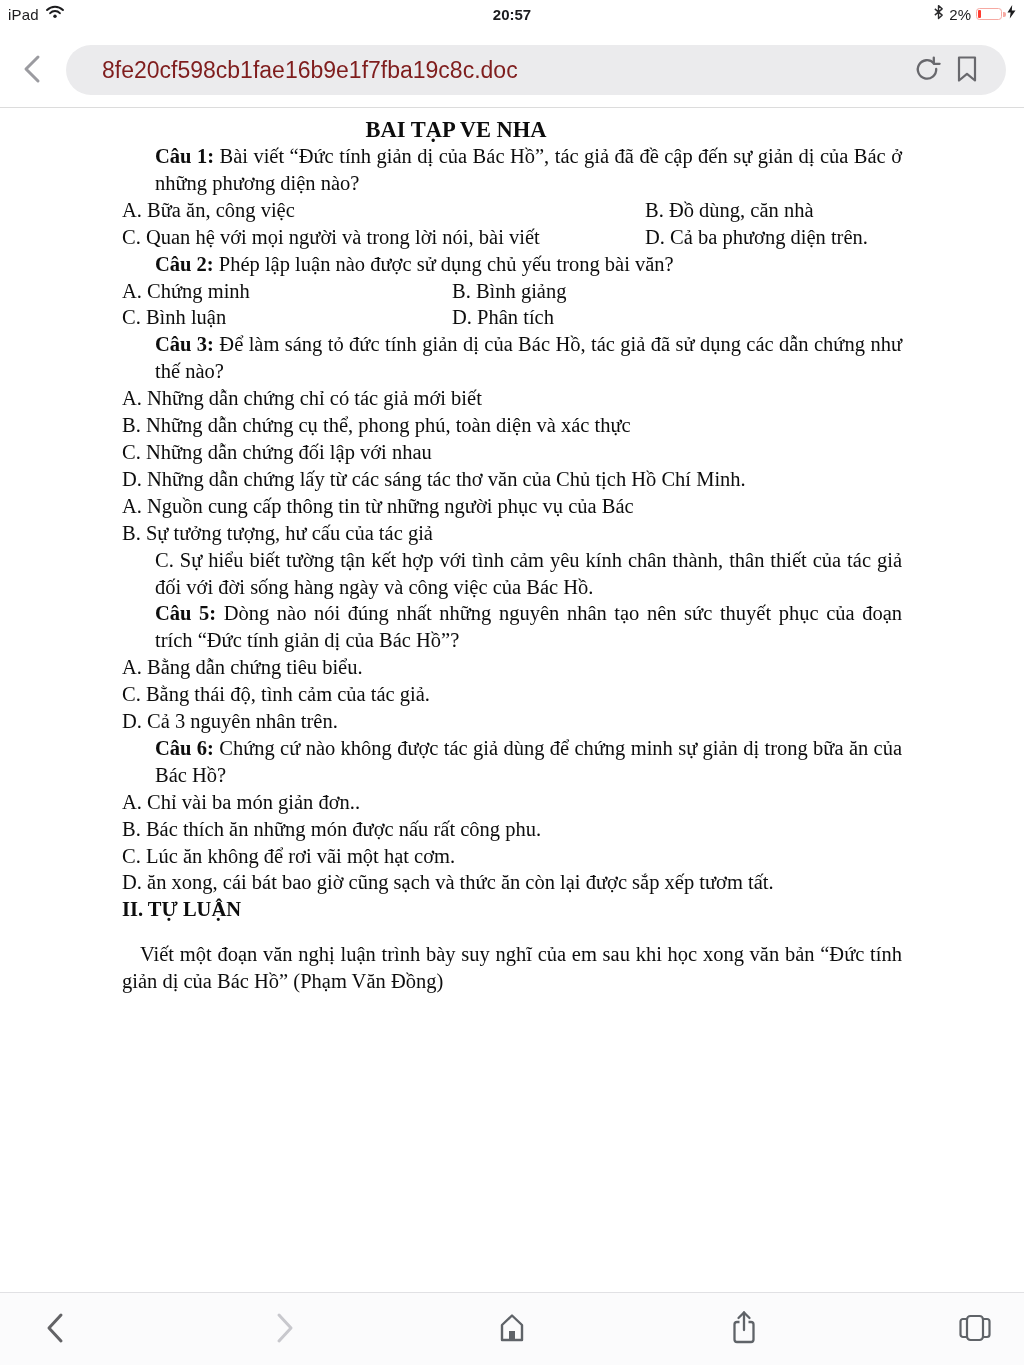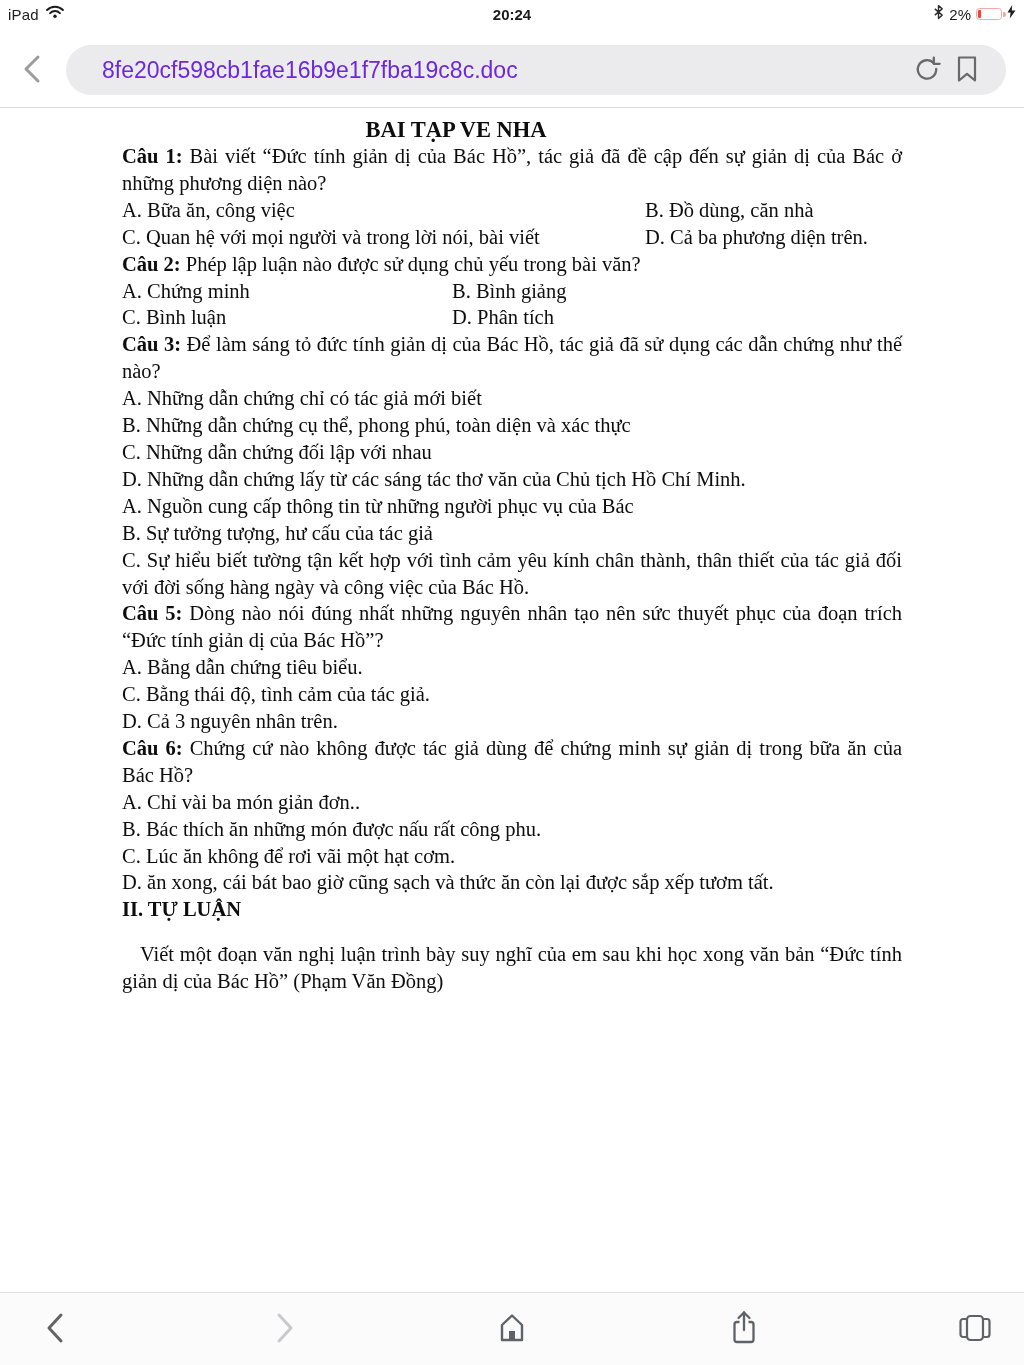"20:24" div.sb-center { text: 20:24 -> 20:57 }
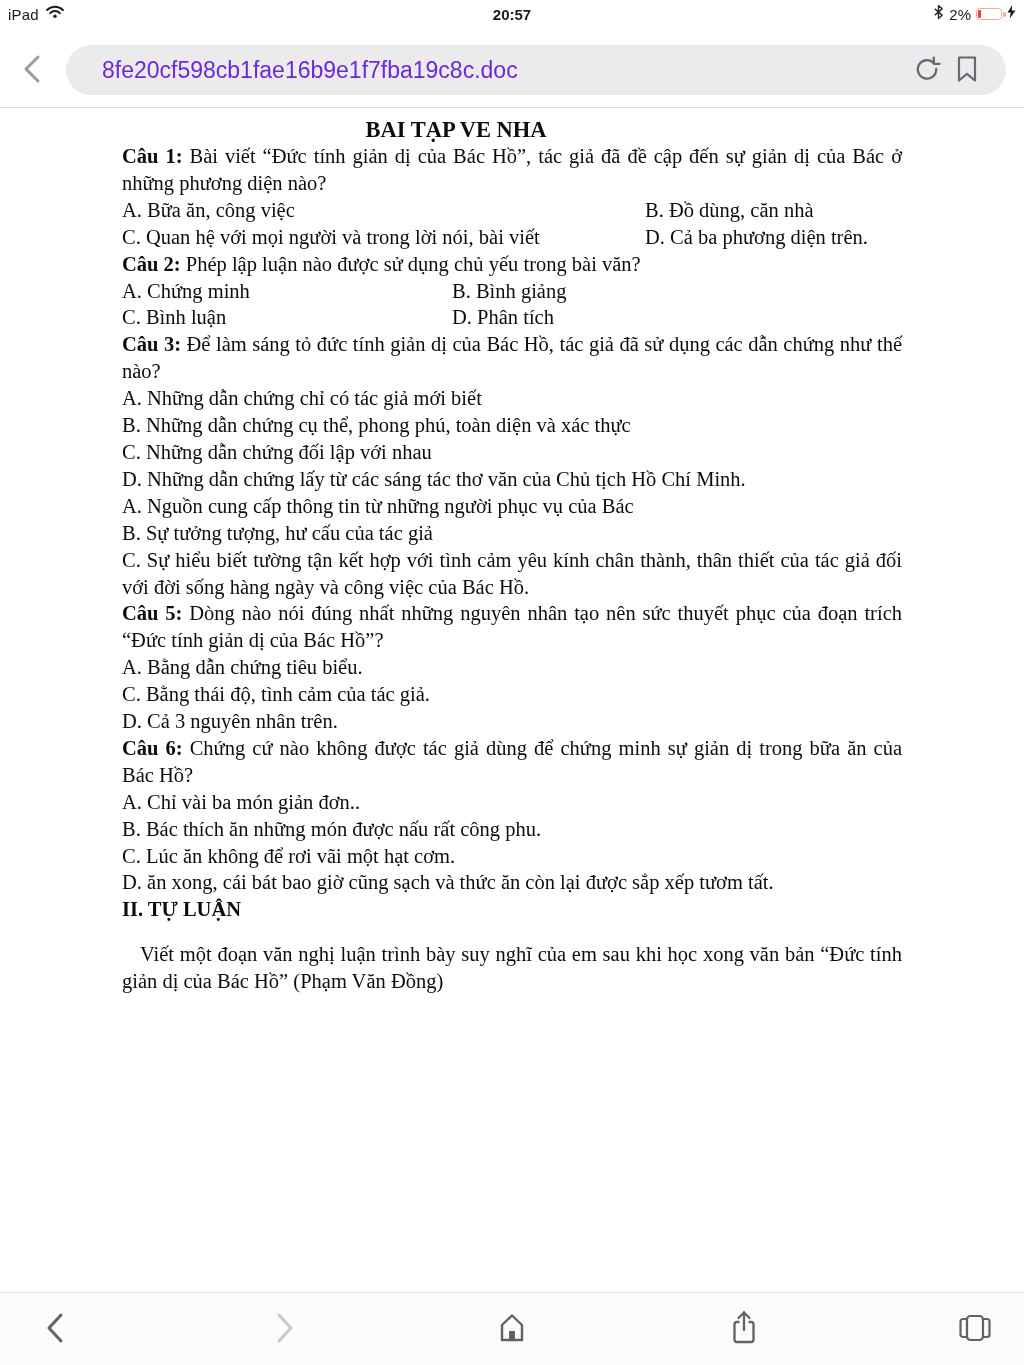"8fe20cf598cb1fae16b9e1f7fba19c8c.doc" .url-text { color: #6d28d9 -> #7f1d1d }
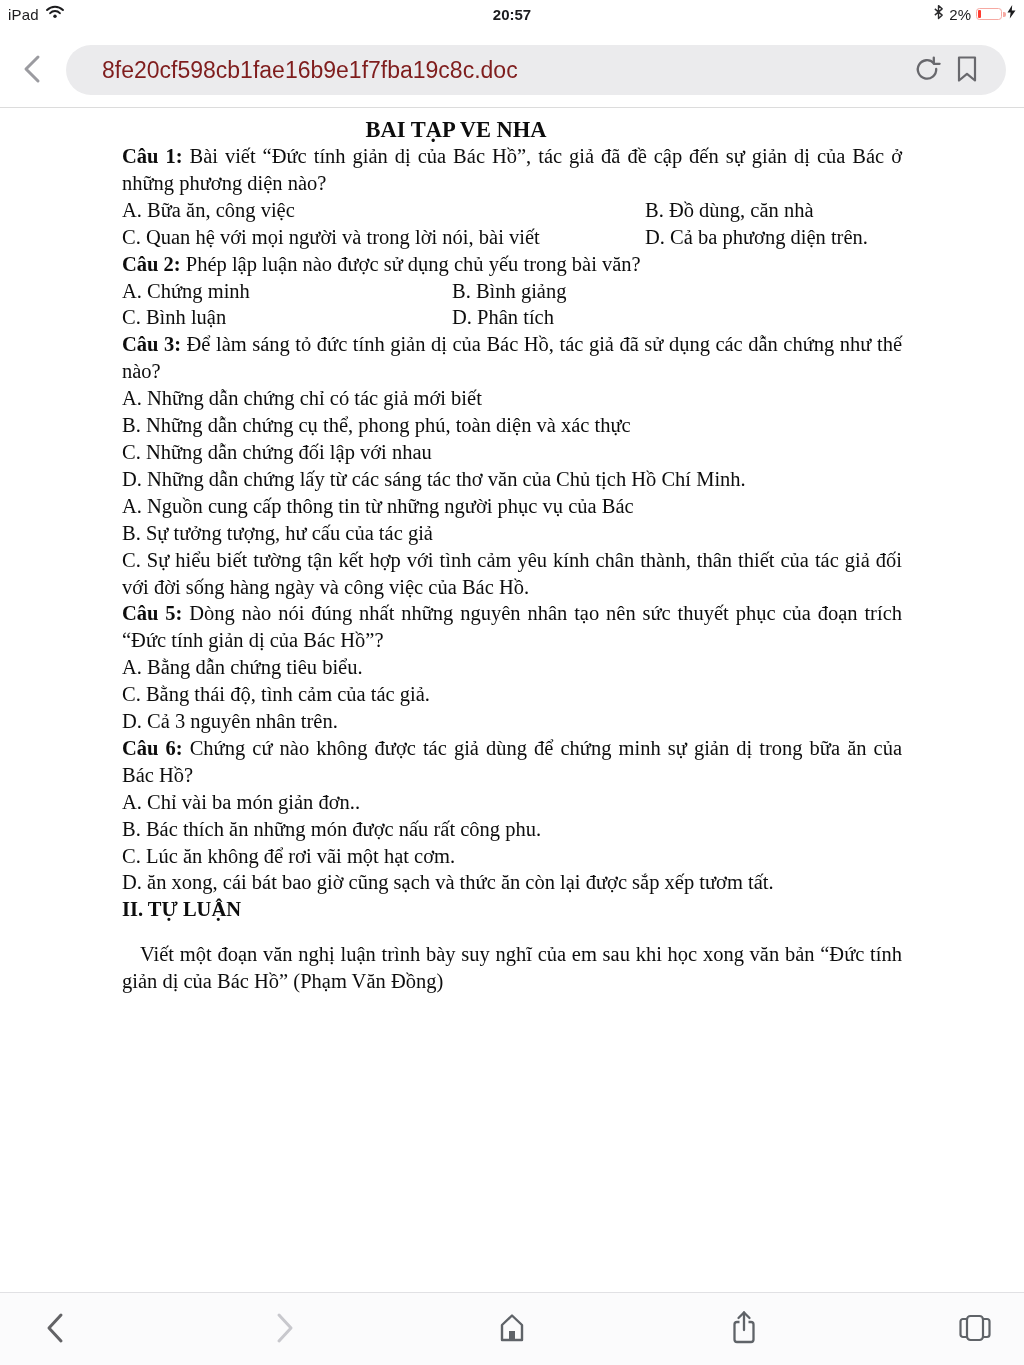"Câu 1: Bài viết “Đức" .q { margin-left: none -> 33px }
